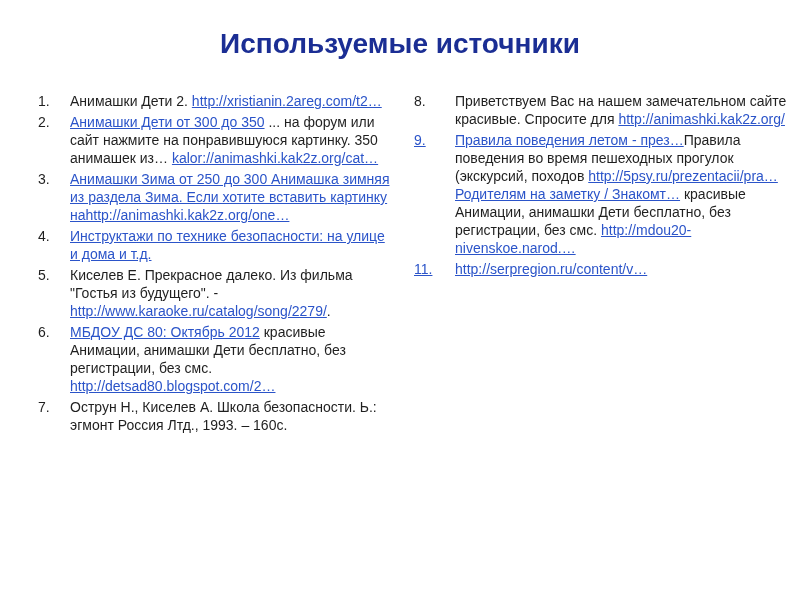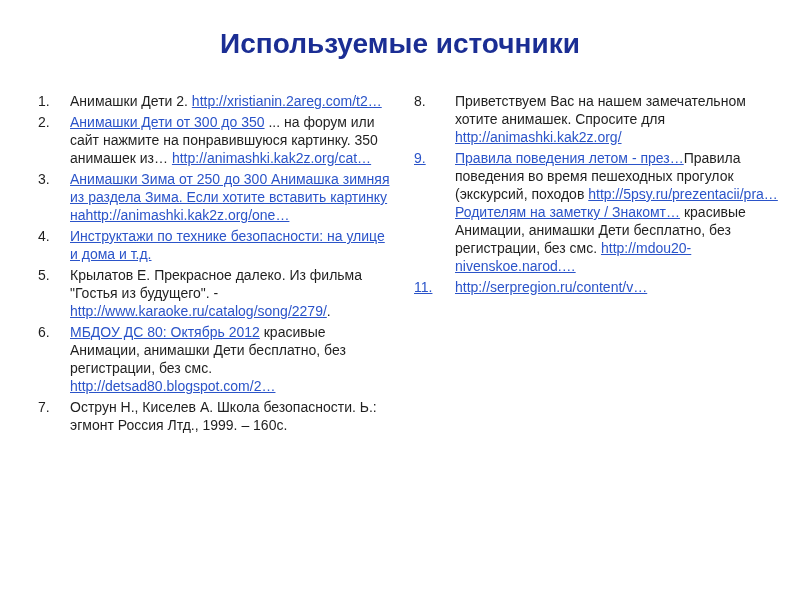"Приветствуем Вас на нашем замечательном" span { text: хотите анимашек -> сайте красивые }
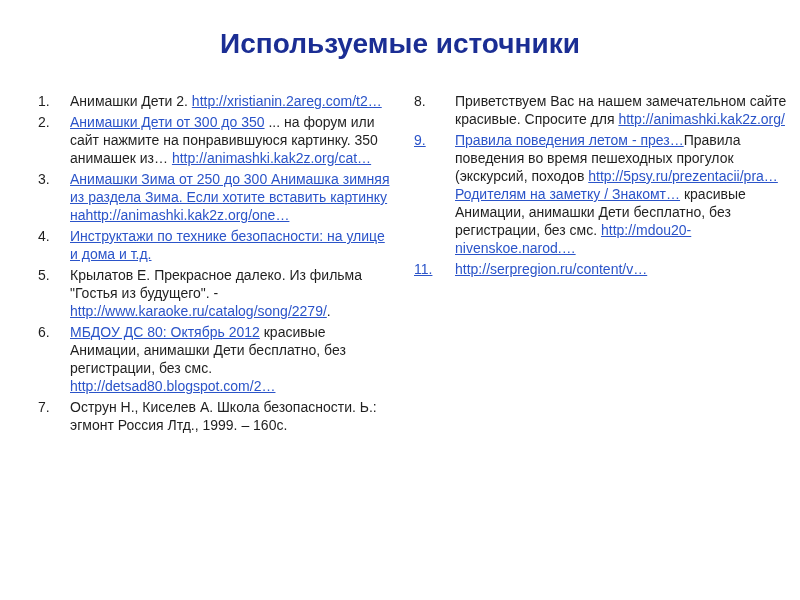"http://animashki.kak2z.org/cat…" span.link { text: http://animashki.kak2z.org/cat -> kalor://animashki.kak2z.org/cat }
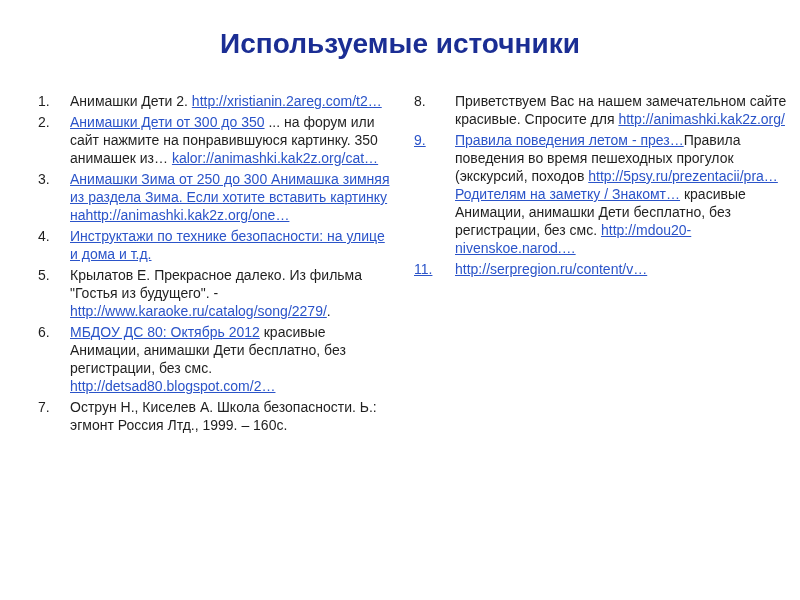"Крылатов Е. Прекрасное далеко. Из" span { text: Крылатов -> Киселев }
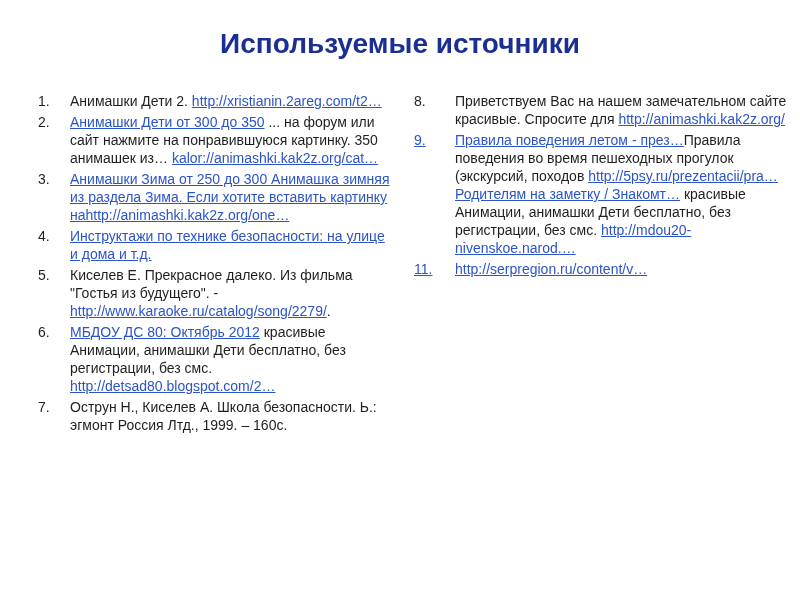"Острун Н., Киселев А. Школа" span { text: 1999 -> 1993 }
